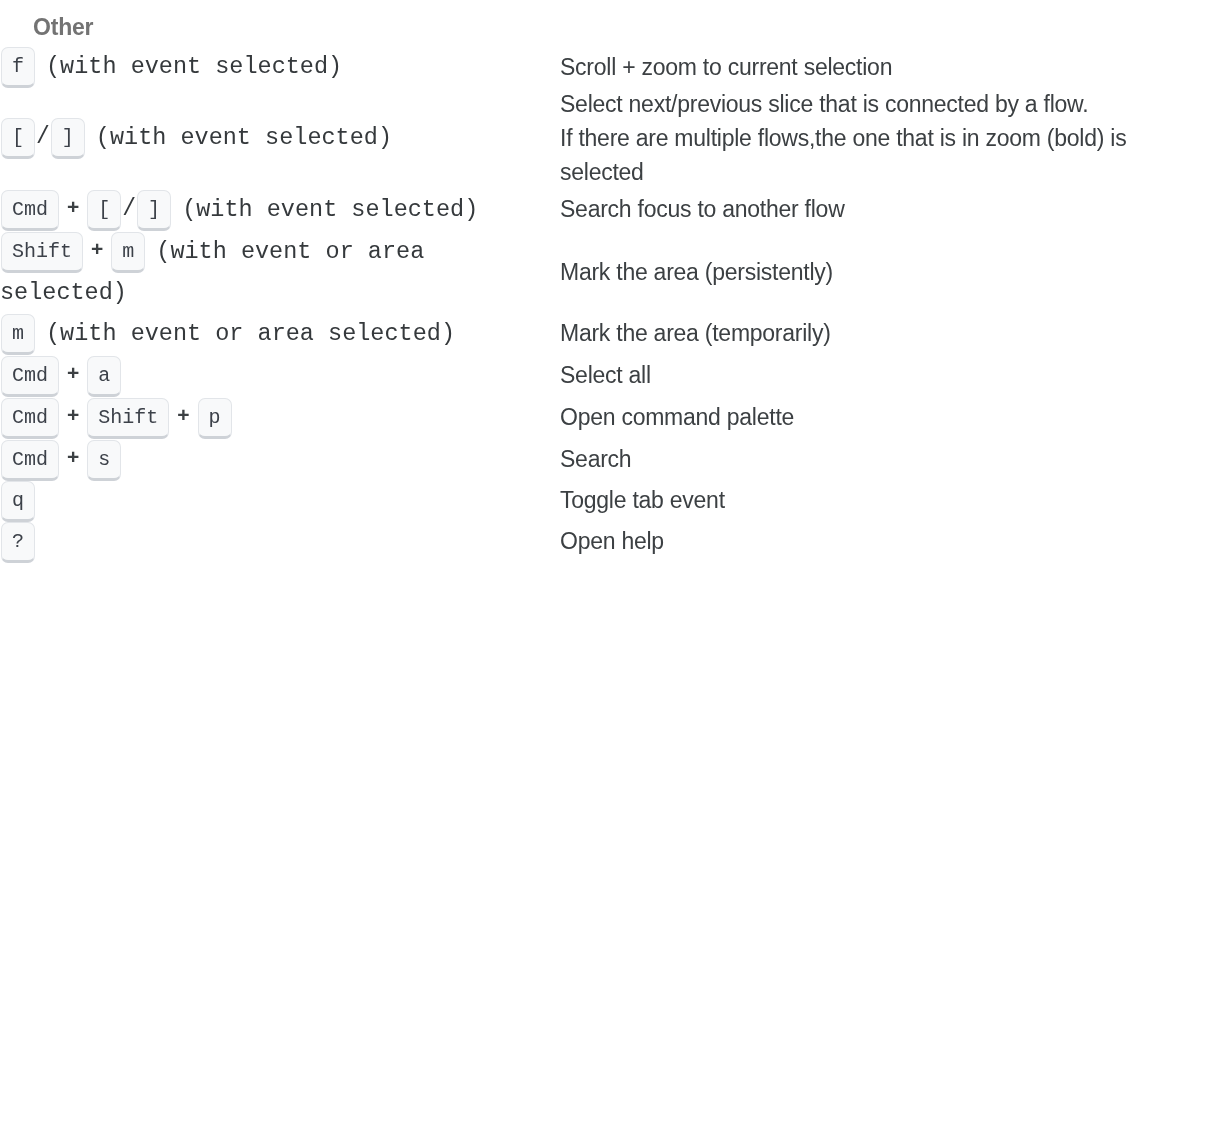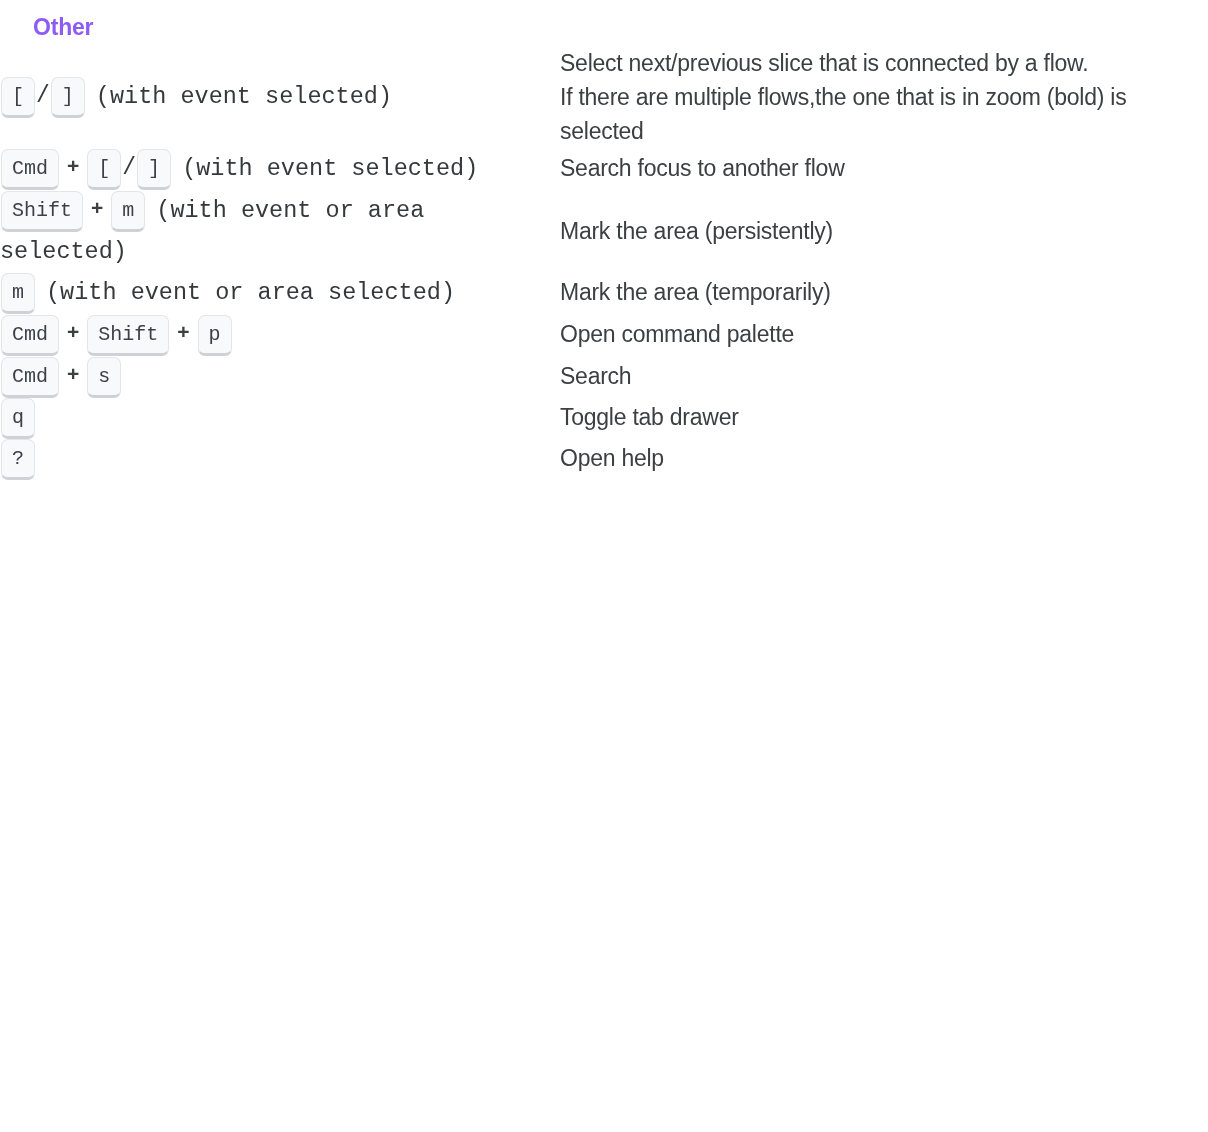"Other" .section-title { color: #8b5cf6 -> #737373 }
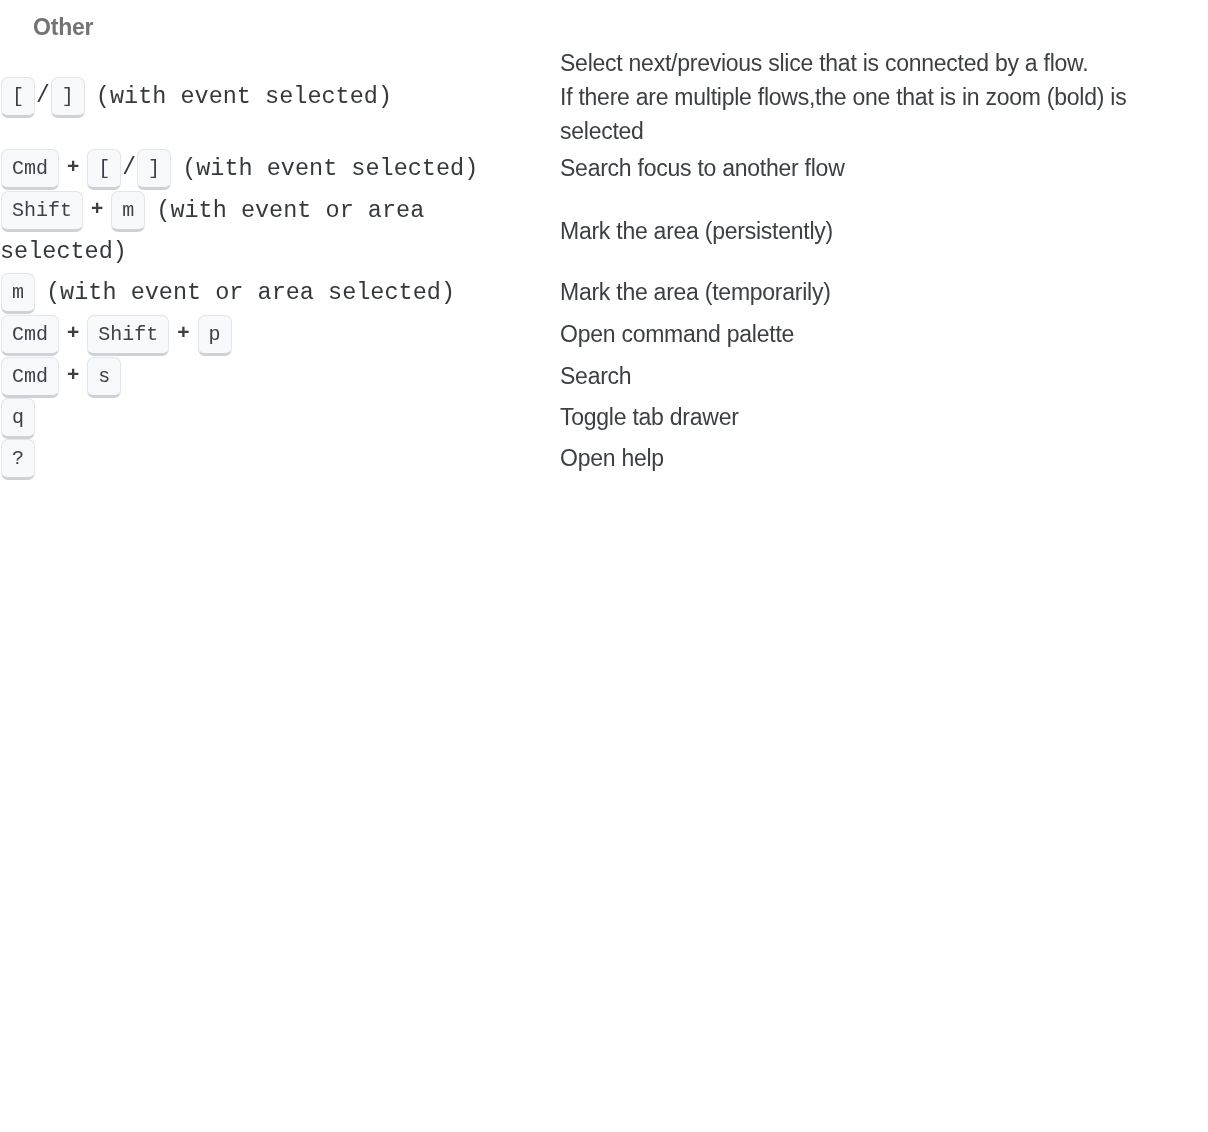"f (with event selected)" tr { html: none -> <tr> <td> <div><kbd>f</kbd><span>(with event selected)</span></div> </td> <td> <div> <span>Scroll + zoom to current selection</span> </div> </td> </tr> }
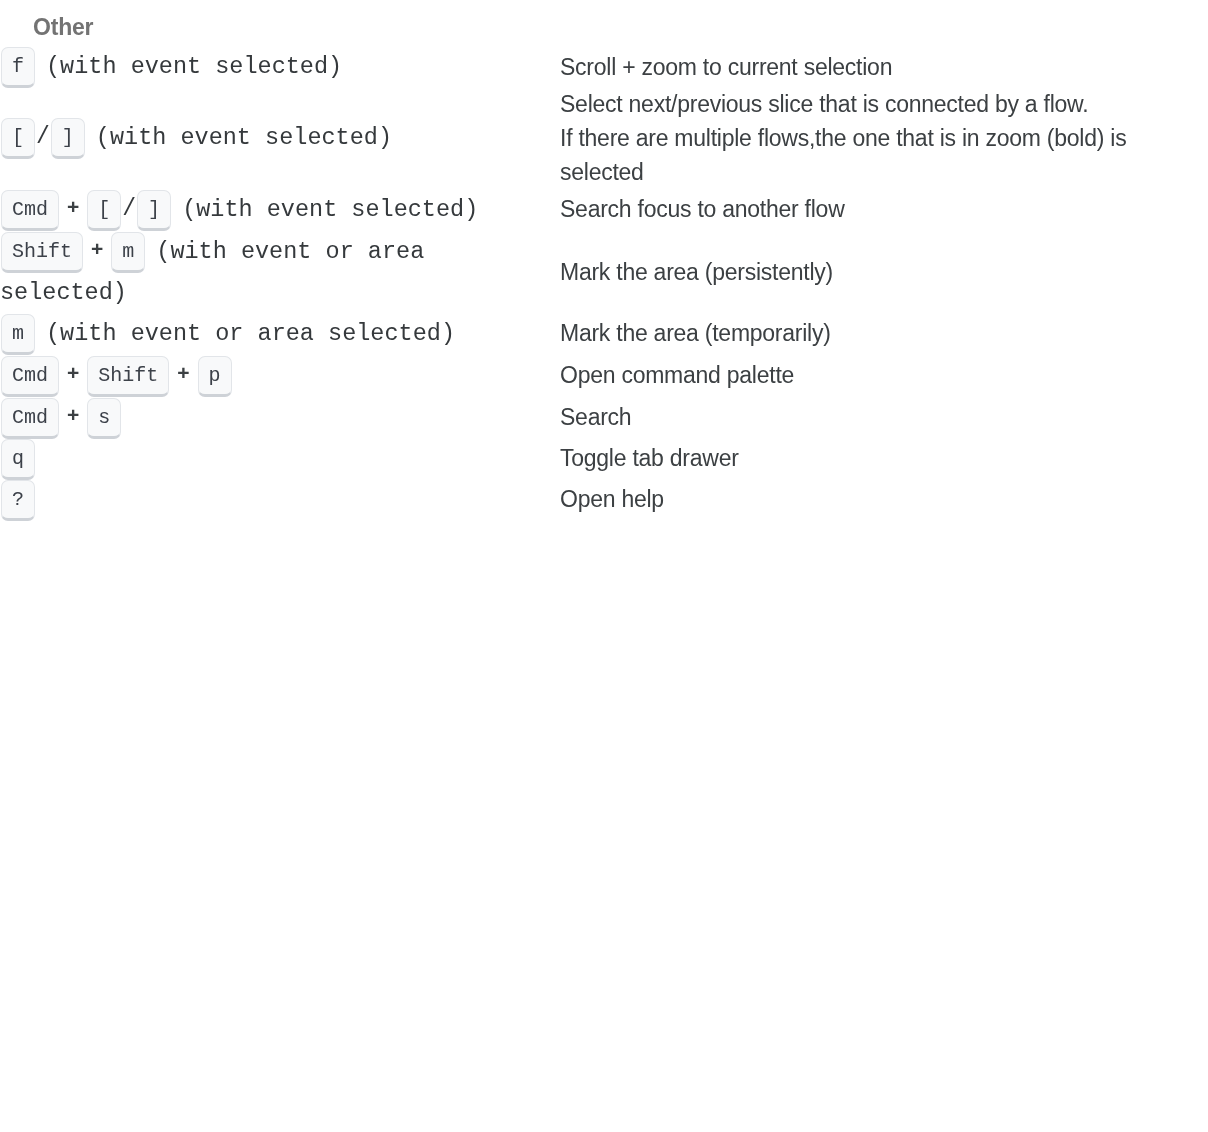"Cmd + a" tr { html: none -> <tr> <td> <div><kbd>Cmd</kbd><span>+</span><kbd>a</kbd></div> </td> <td> <div> <span>Select all</span> </div> </td> </tr> }
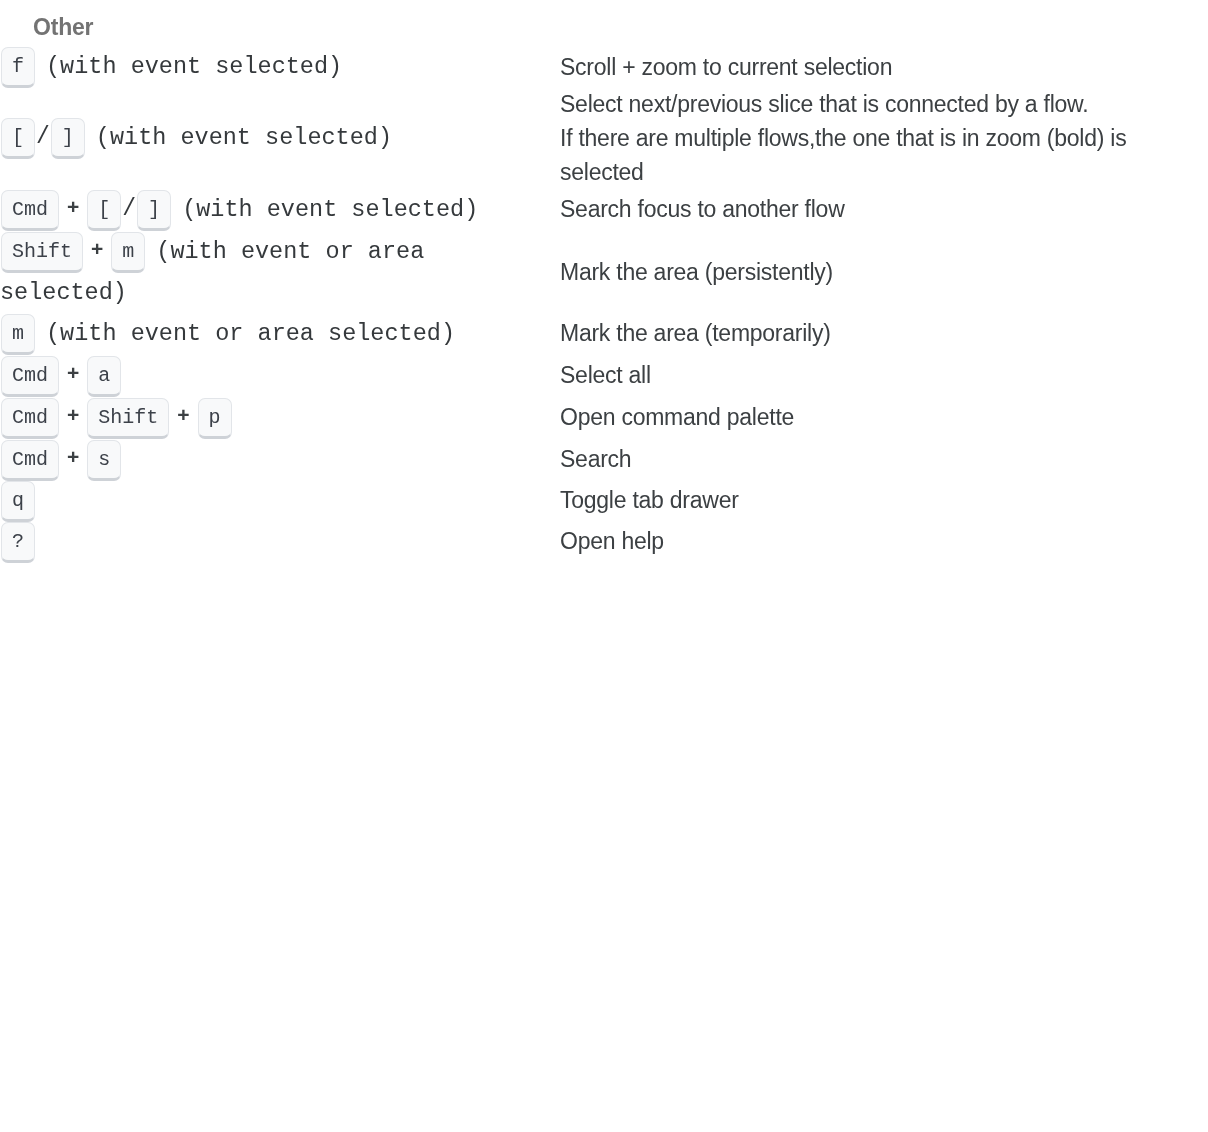"Toggle tab drawer" span.desc-para { text: drawer -> event }
